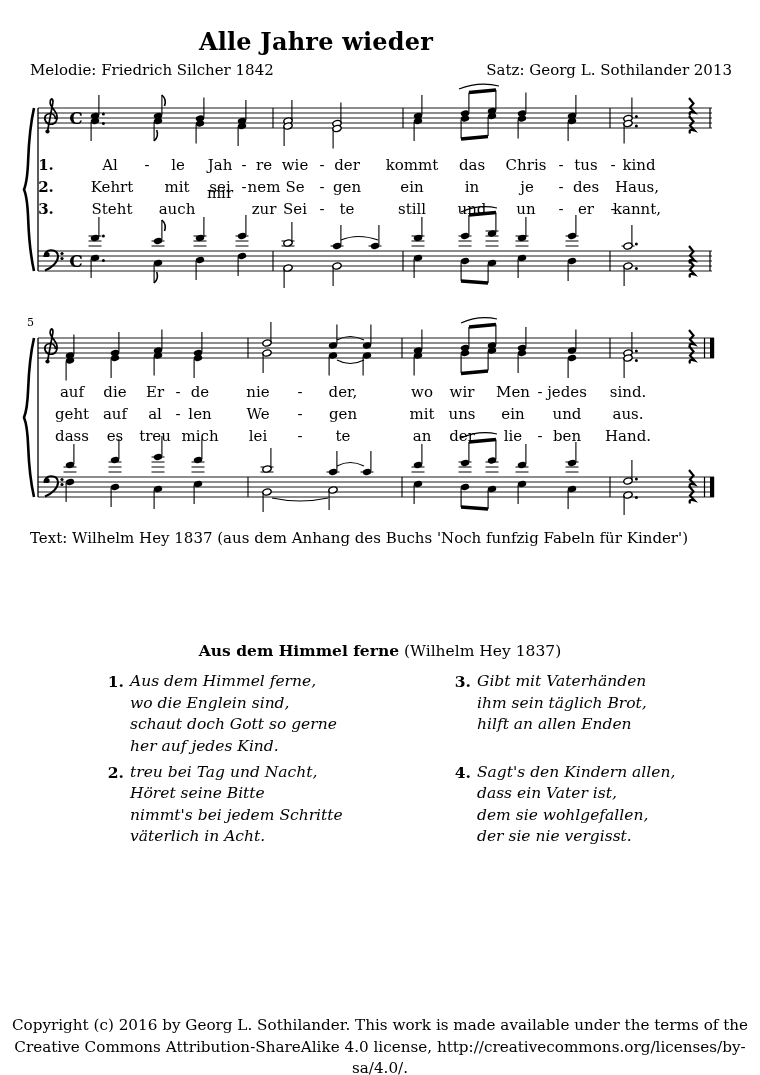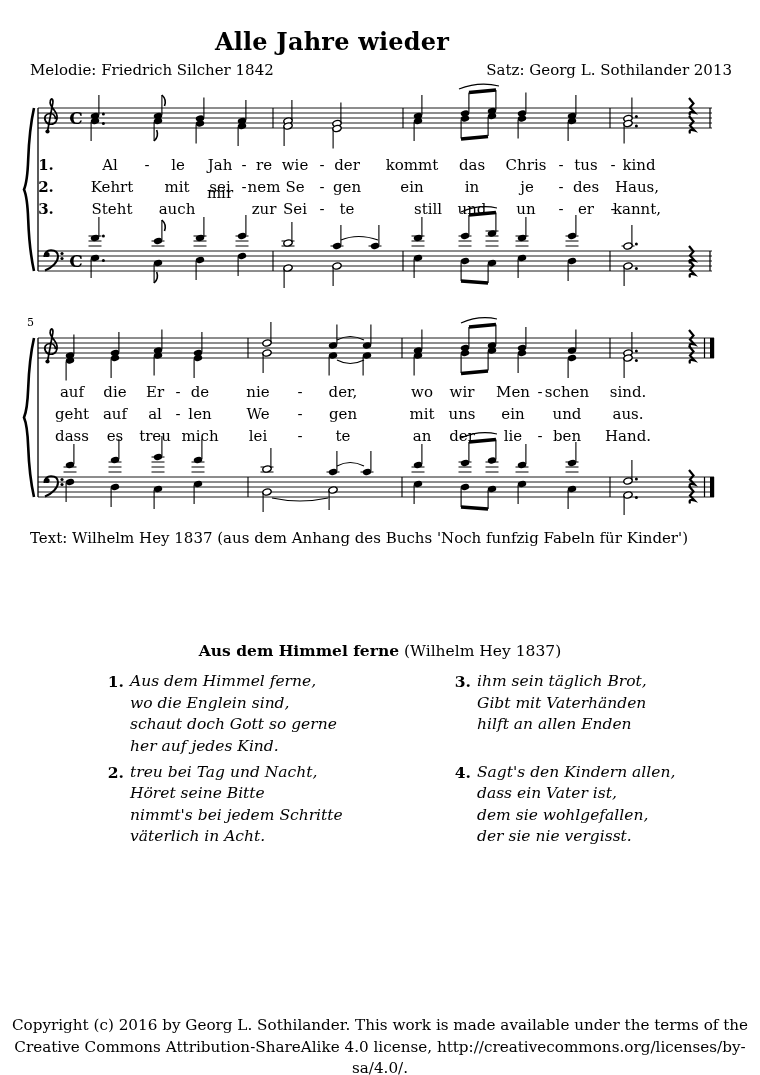"Alle Jahre wieder" #page-title { left: 16px -> 0 }
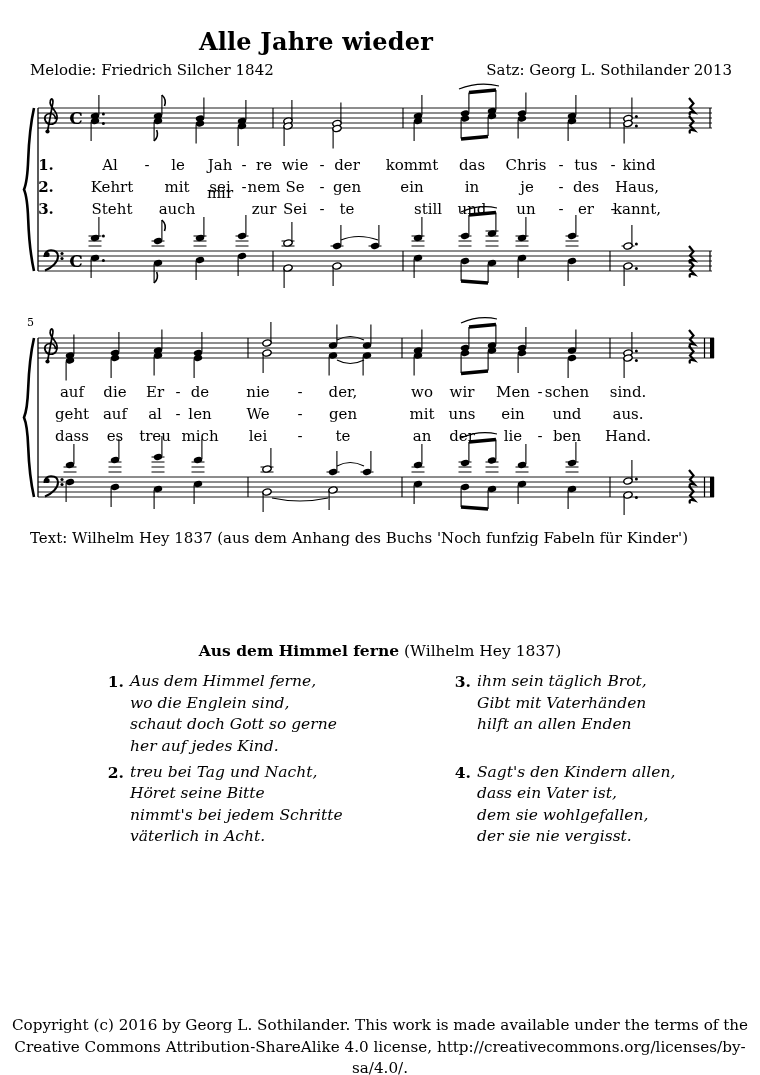"still" span.lyr { margin-left: 16px -> none }
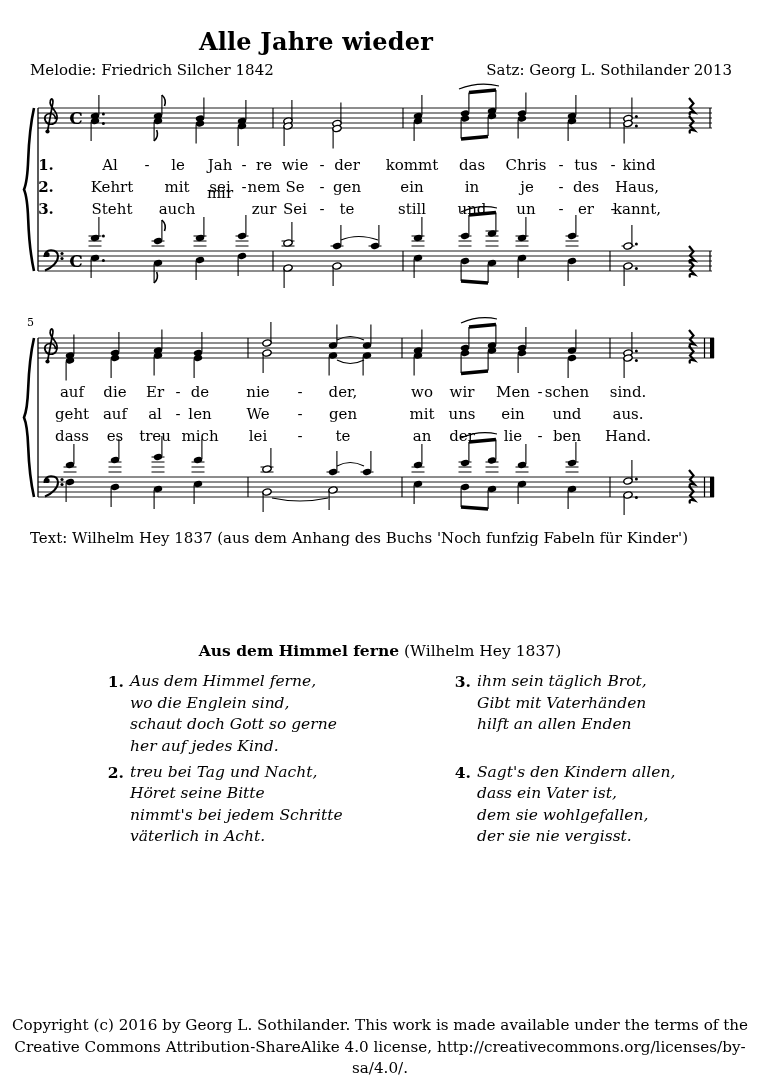"schen" span.lyr { text: schen -> jedes }
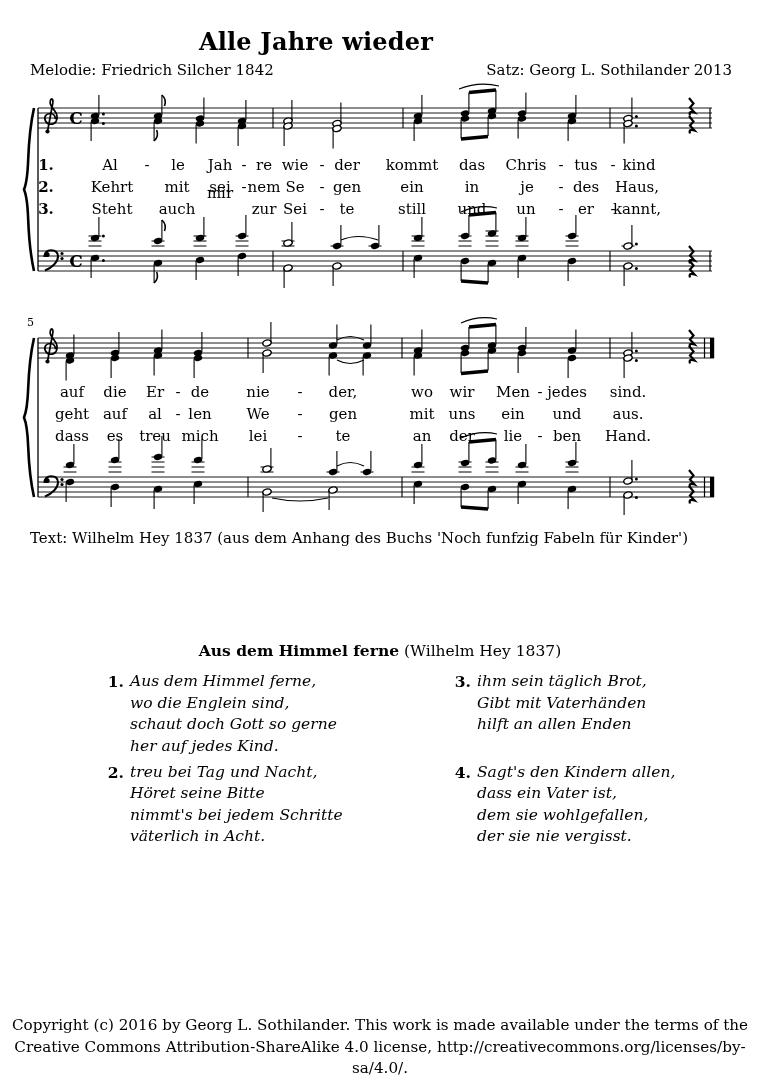"ihm sein täglich Brot," div { order: before "Gibt mit Vaterhänden" -> after "Gibt mit Vaterhänden" }
